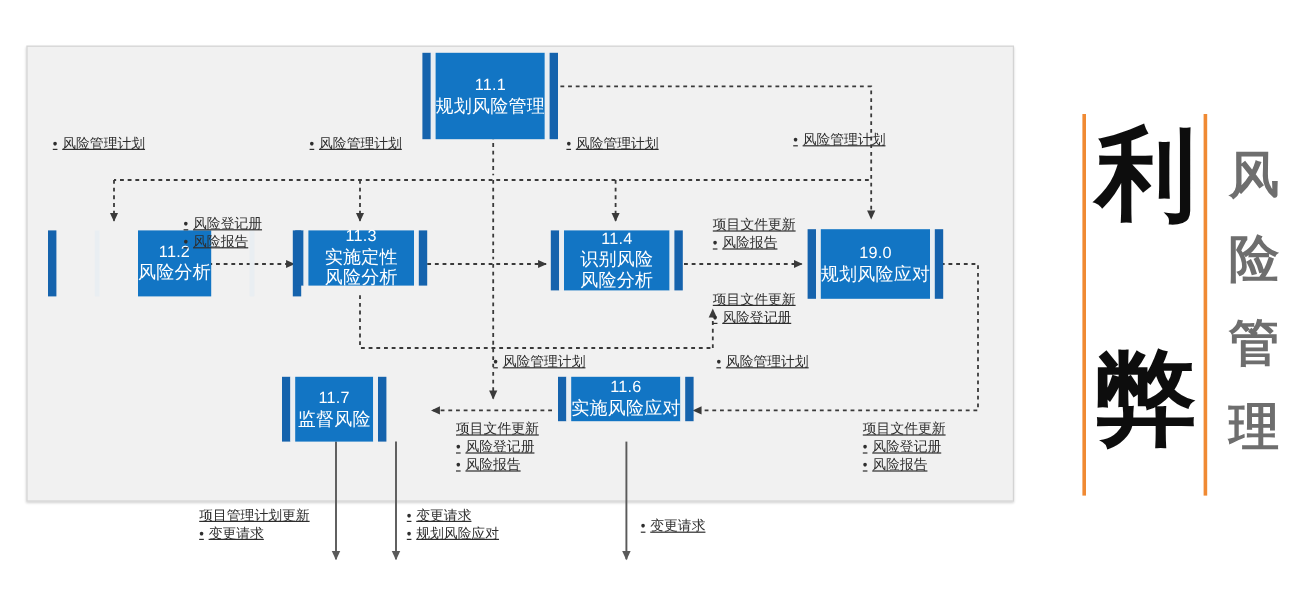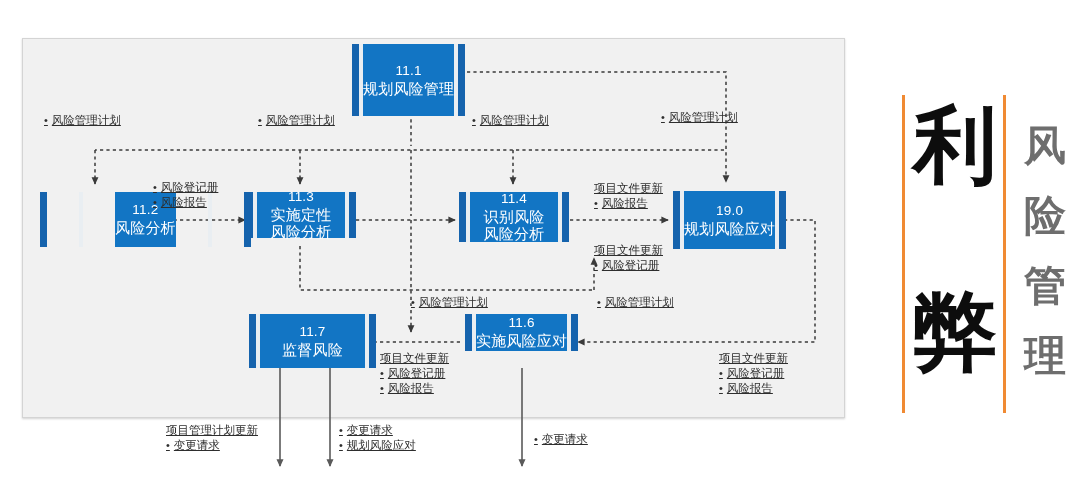"11.7" div.pbox { left: 249px -> 235px; width: 127px -> 87px }
